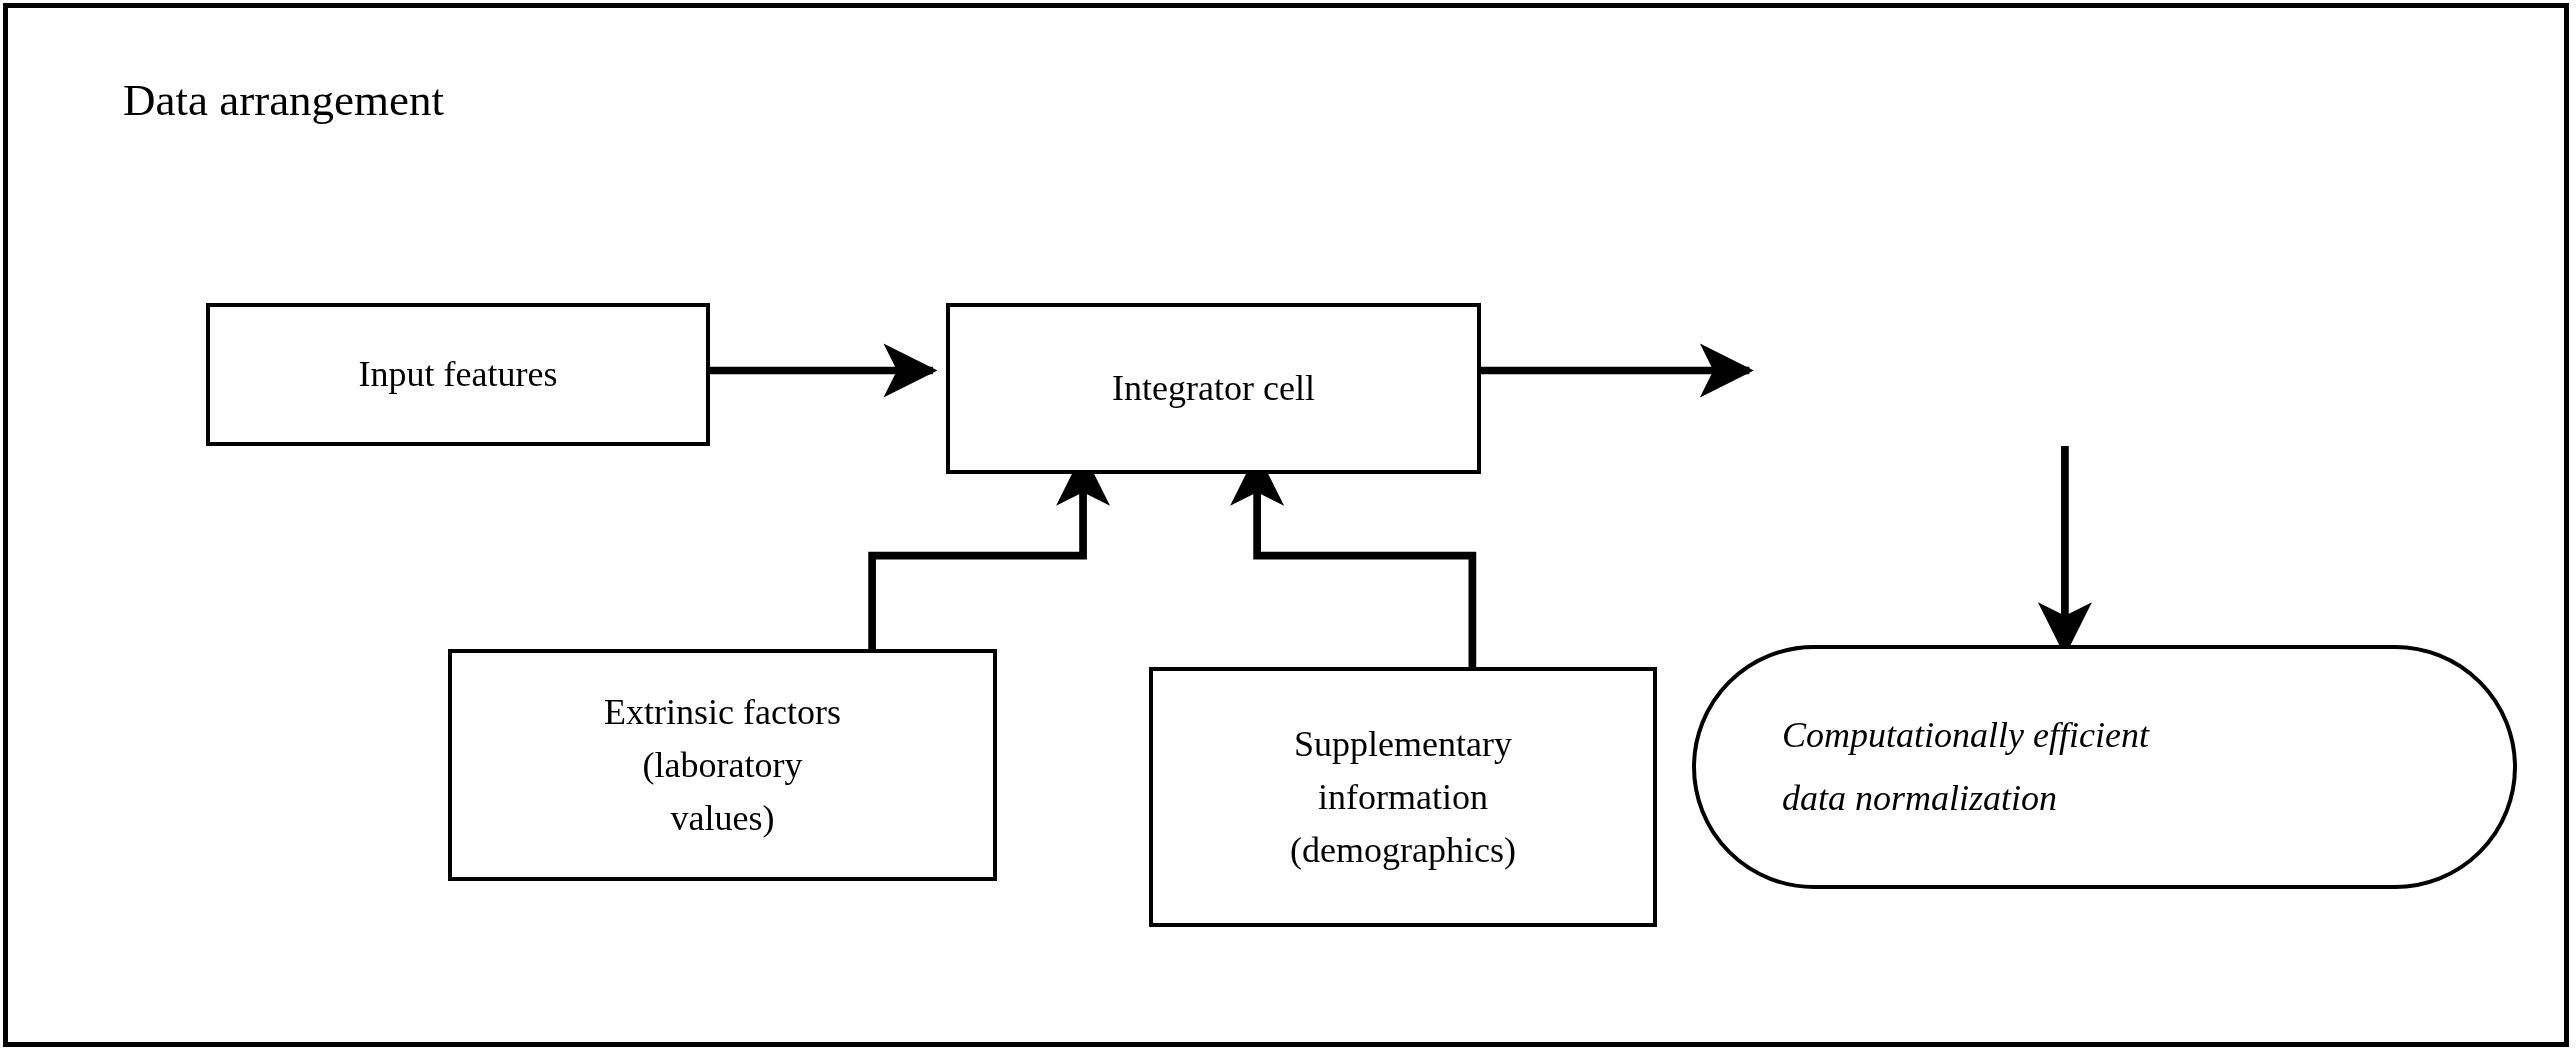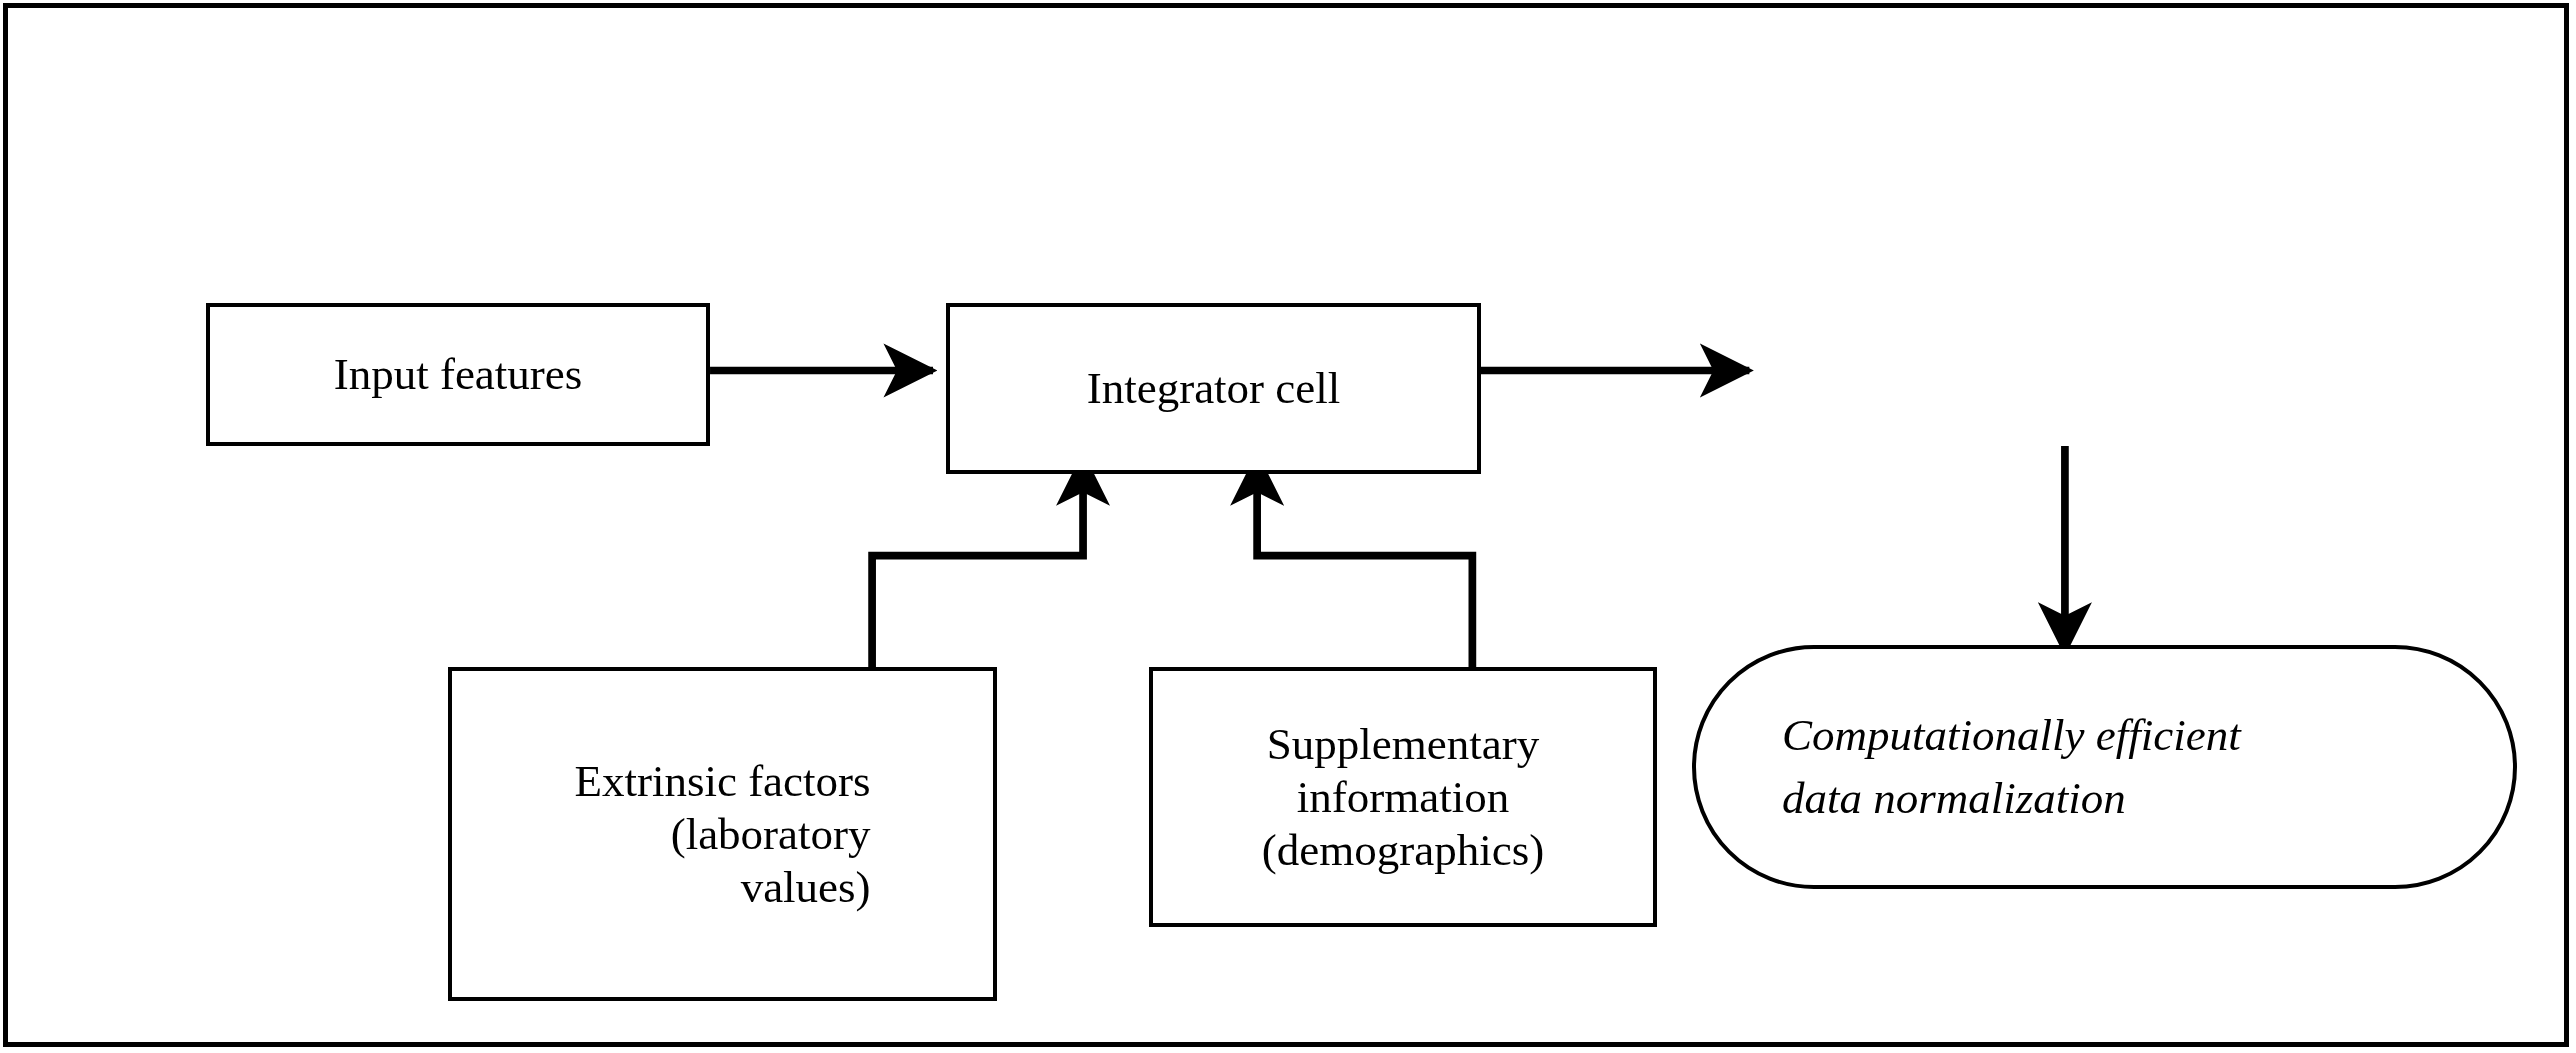"Data arrangement" div { html: none -> <div>Data arrangement</div> }
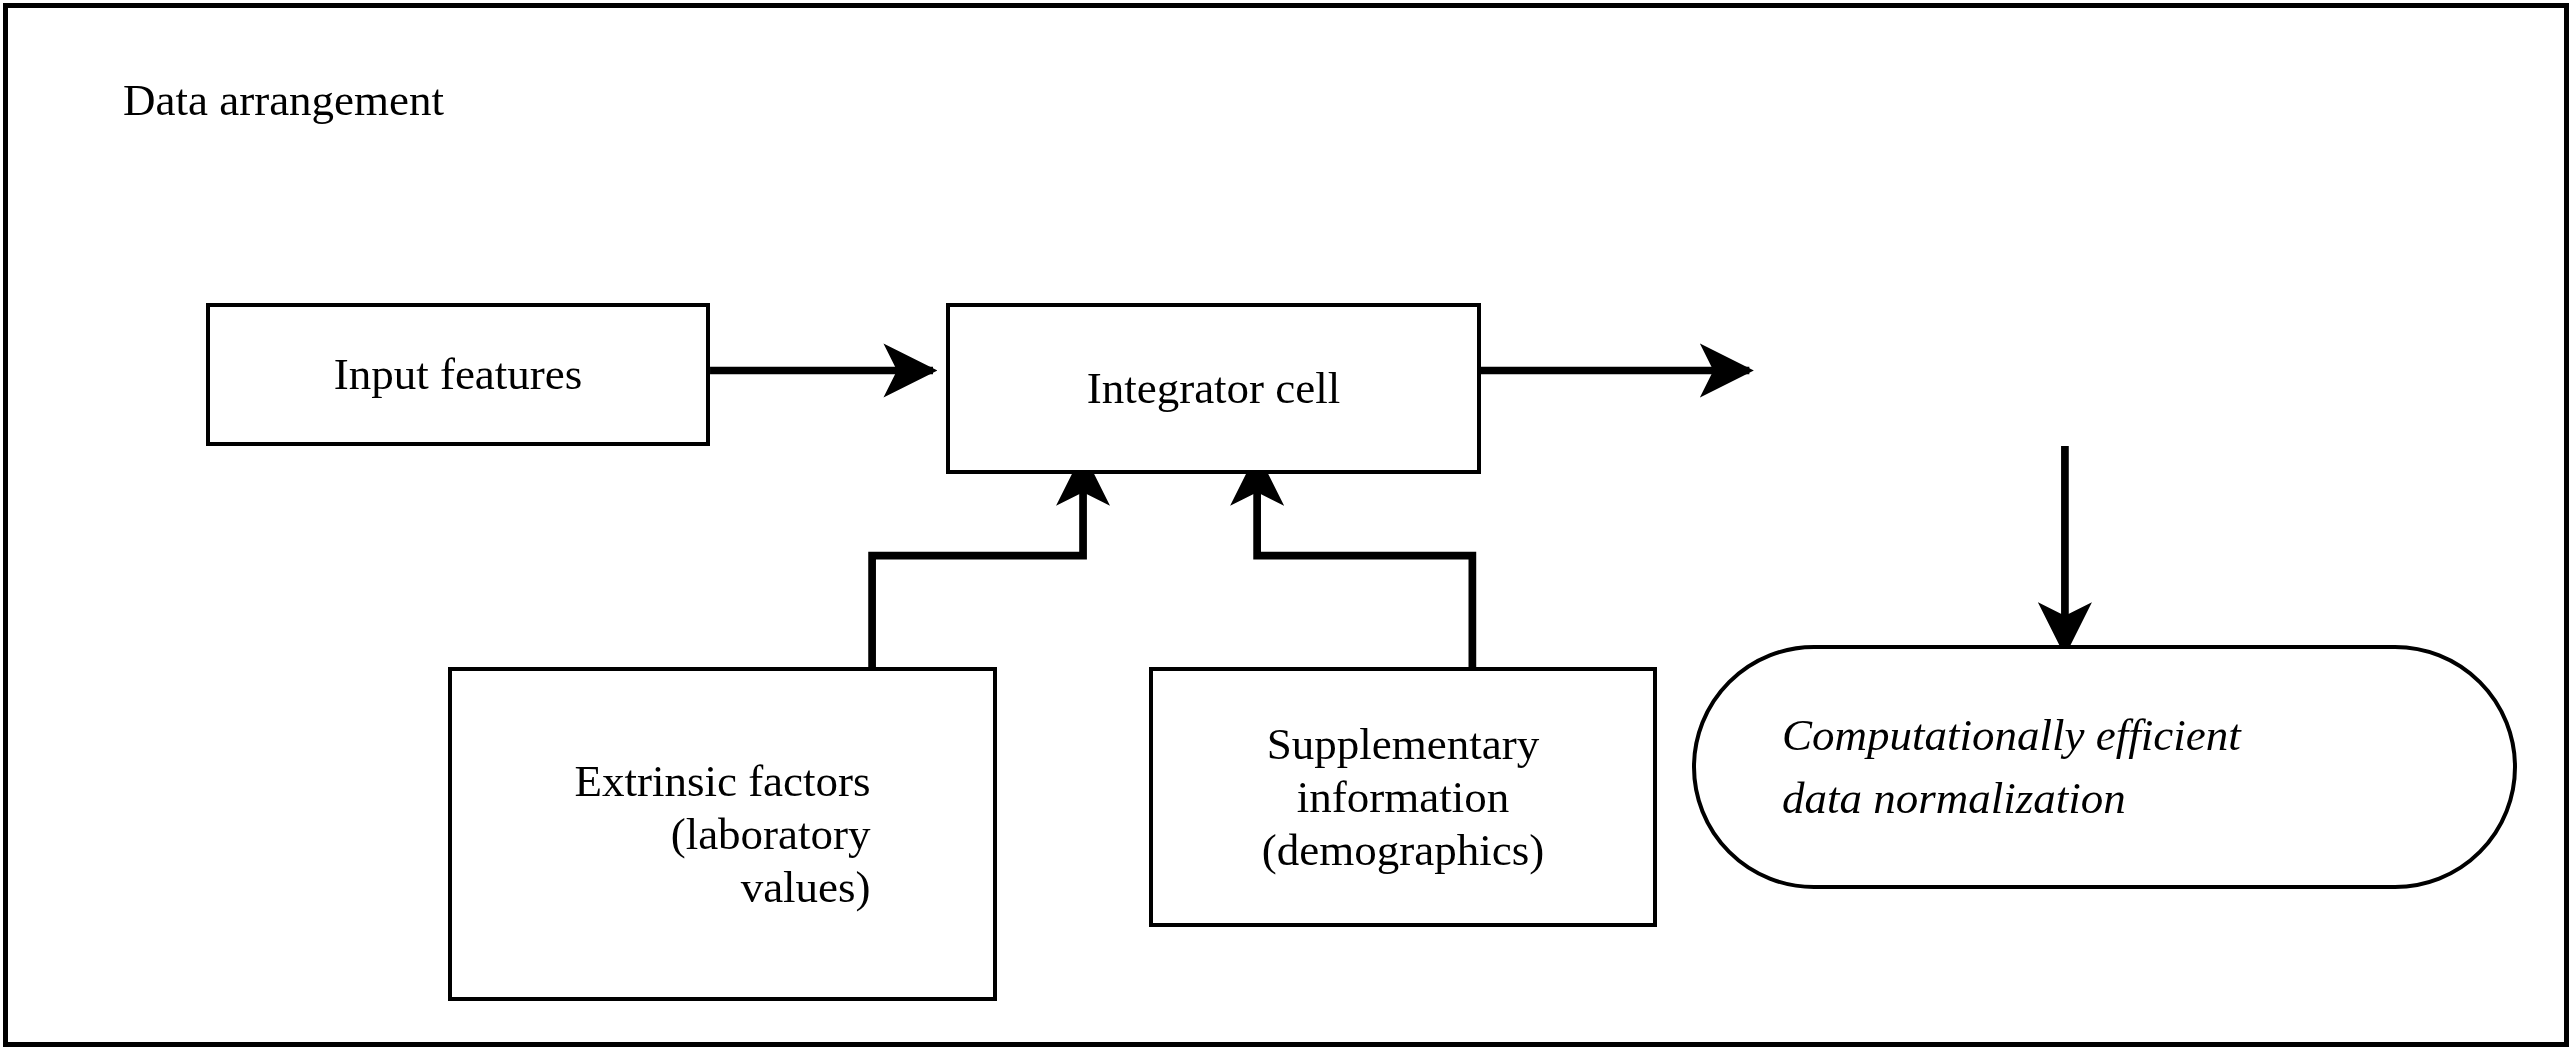"Input features" .node-box { font-size: 45px -> 36px }
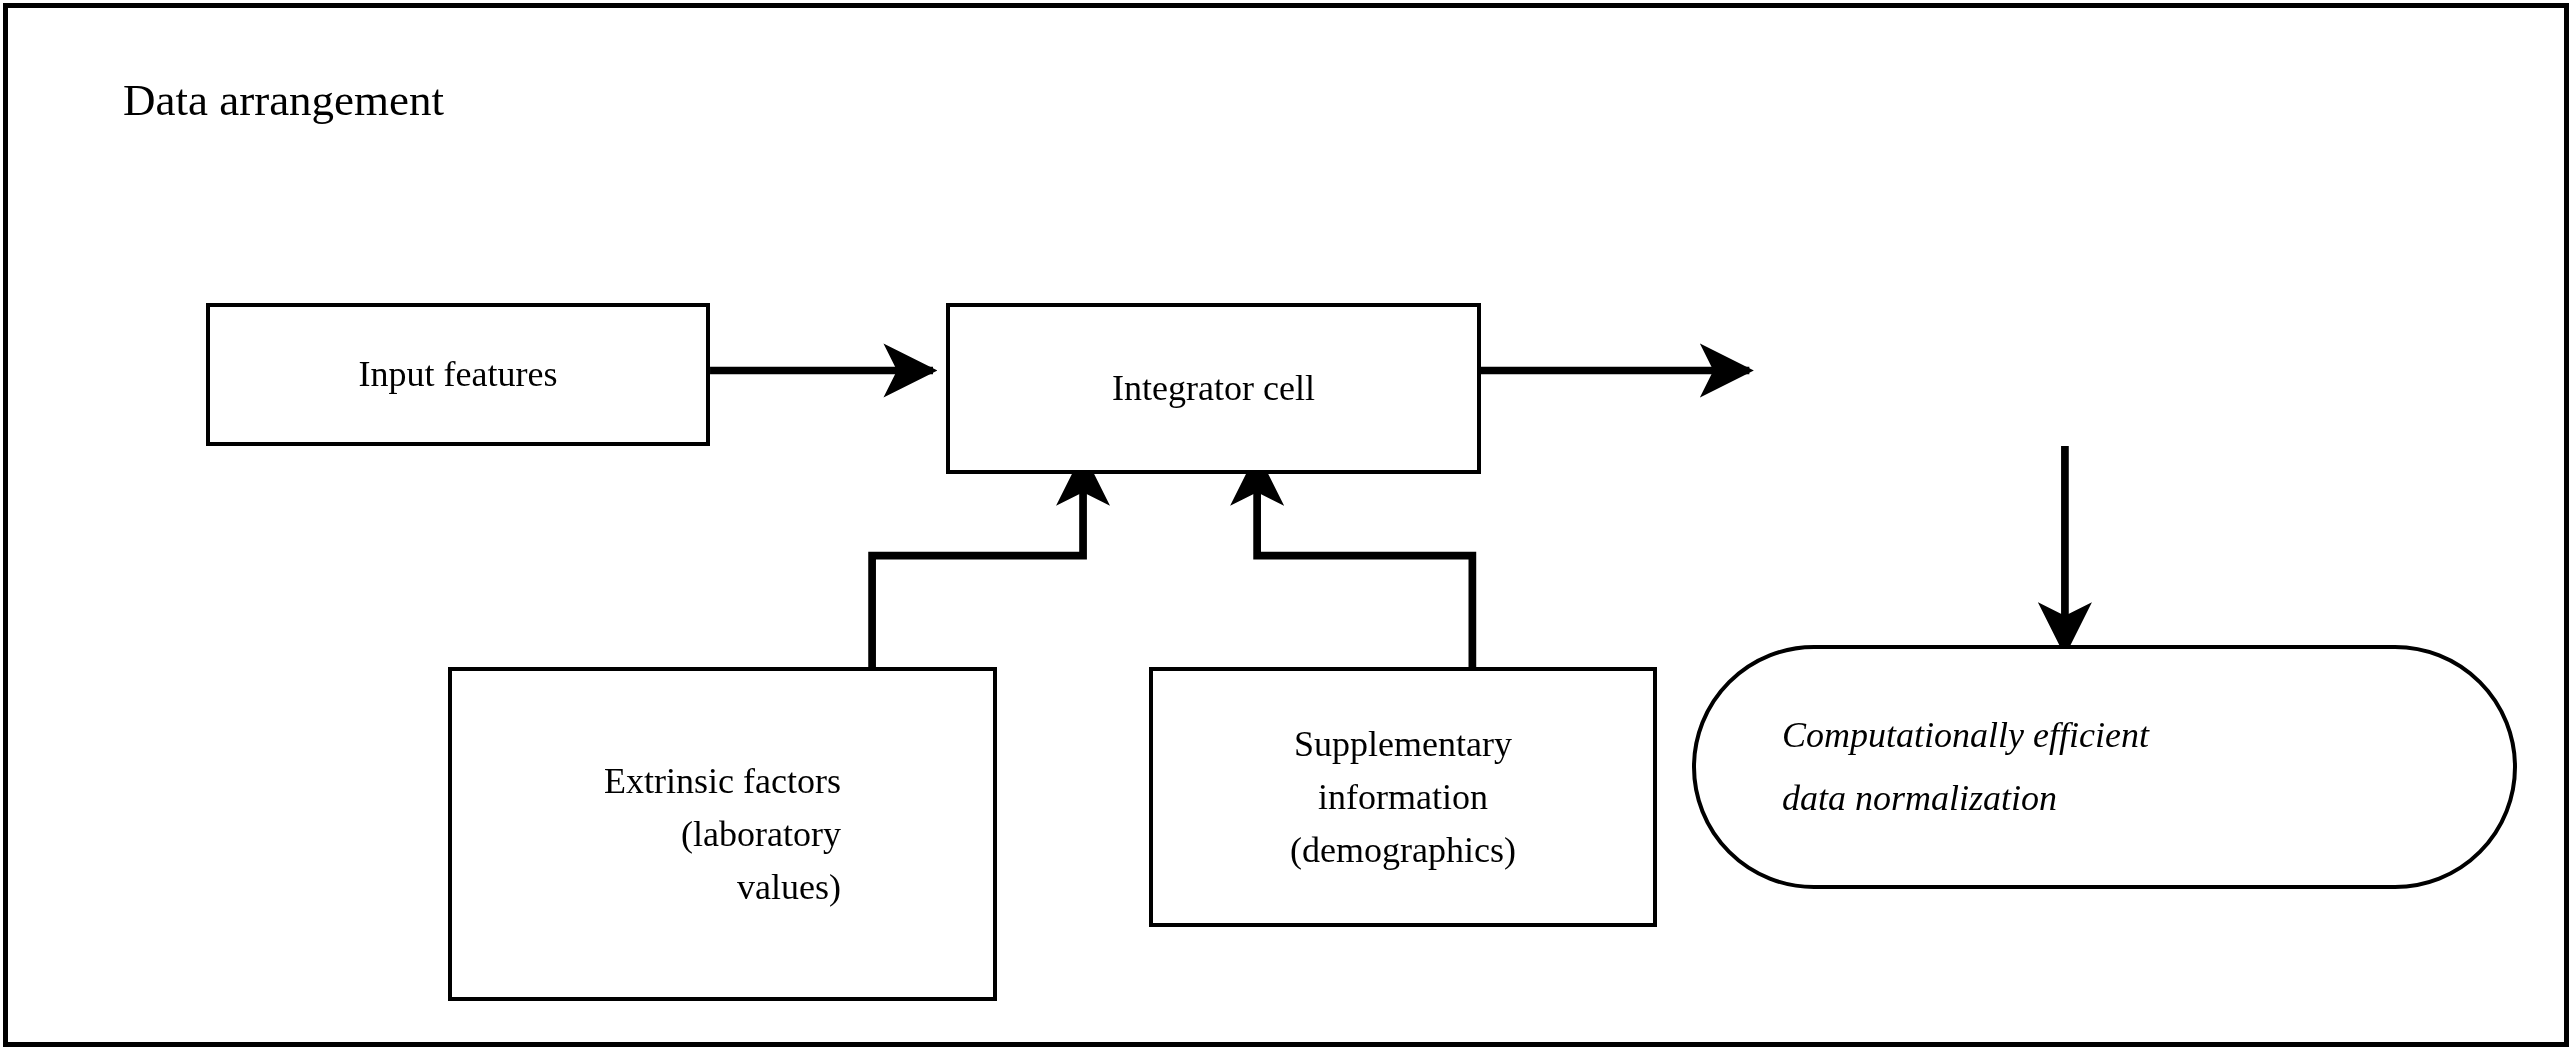"Extrinsic factors" div.node-box { height: 334px -> 232px; text-align: right -> none; top: 667px -> 649px }
